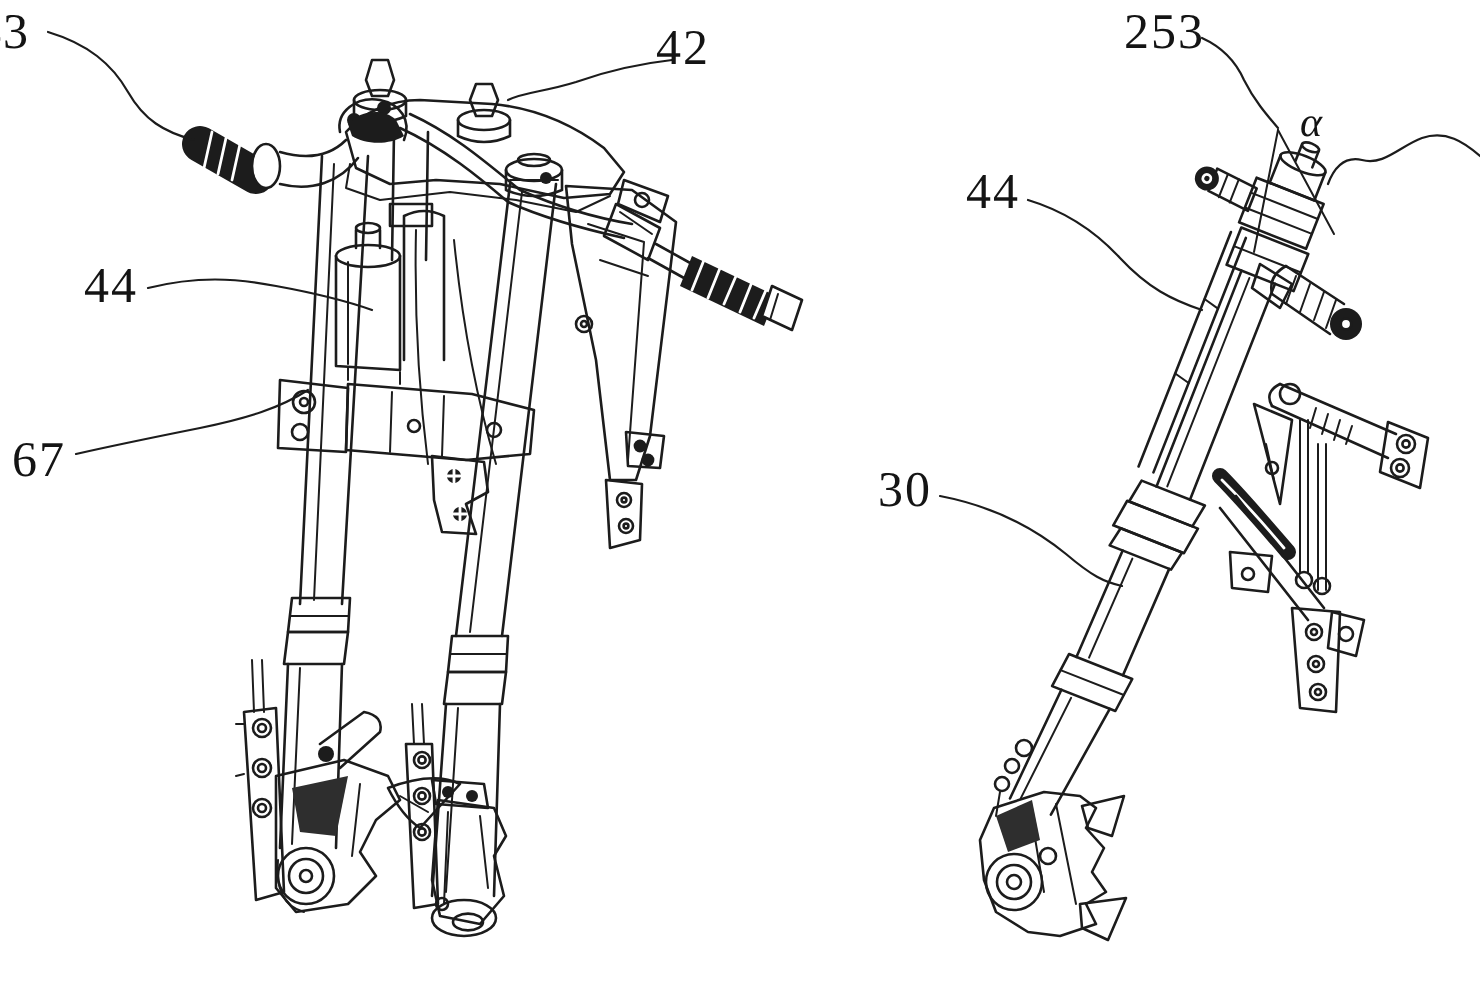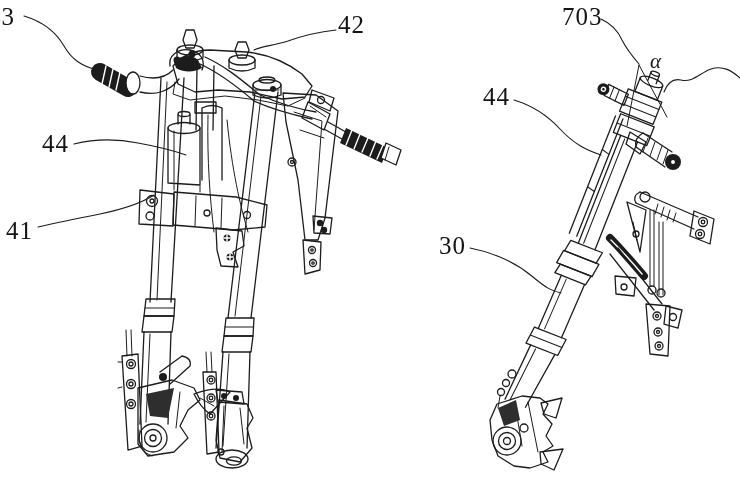"42" div.ref-label { left: 338px -> 328px }
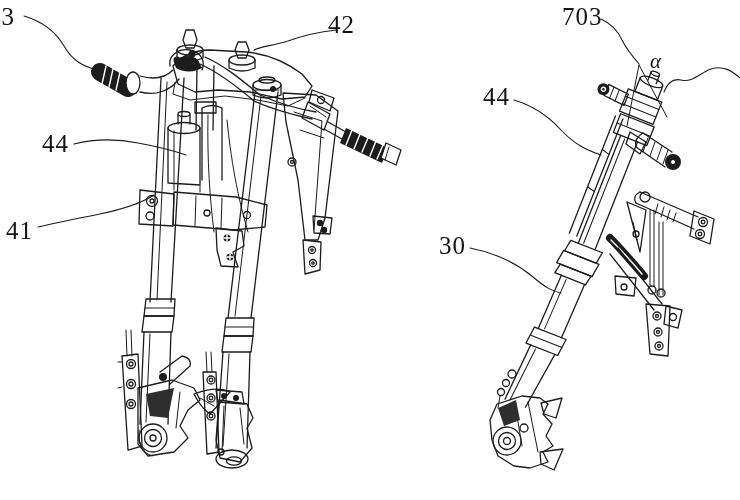"703" div.ref-label { text: 703 -> 253 }
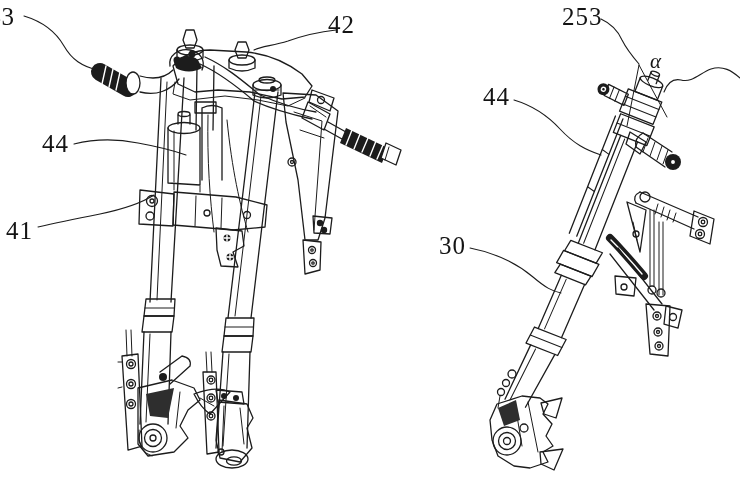"41" div.ref-label { text: 41 -> 67 }
